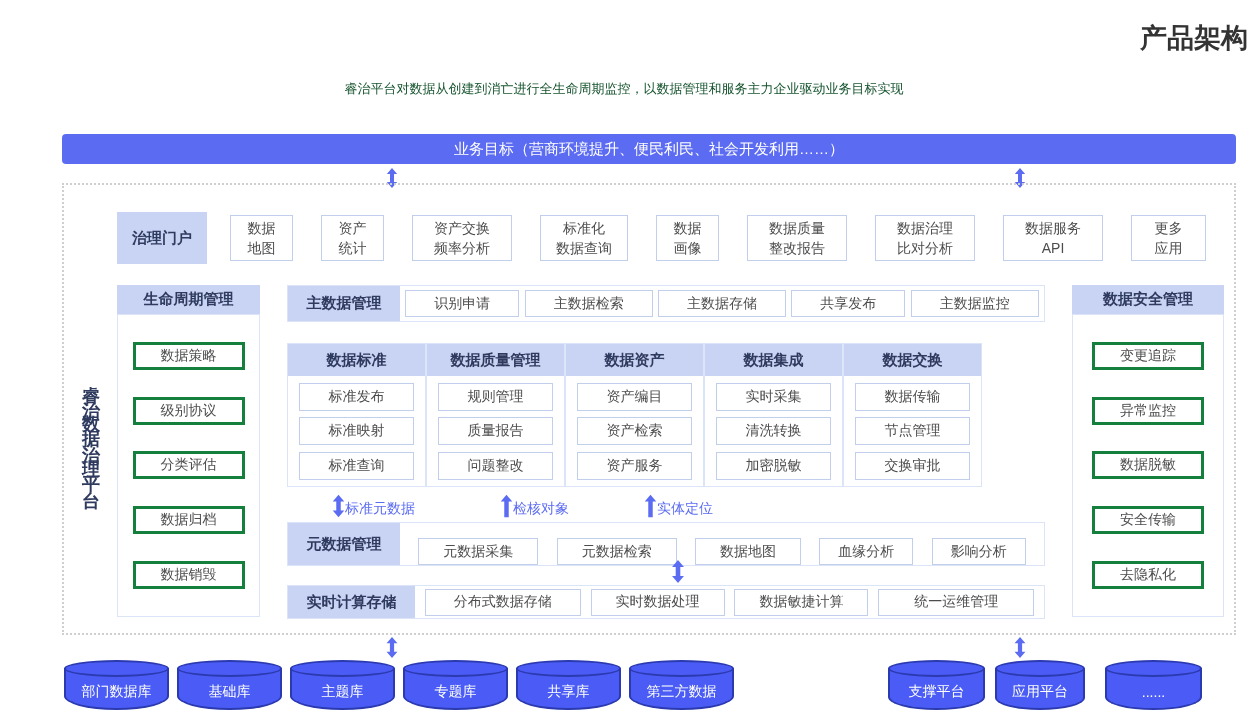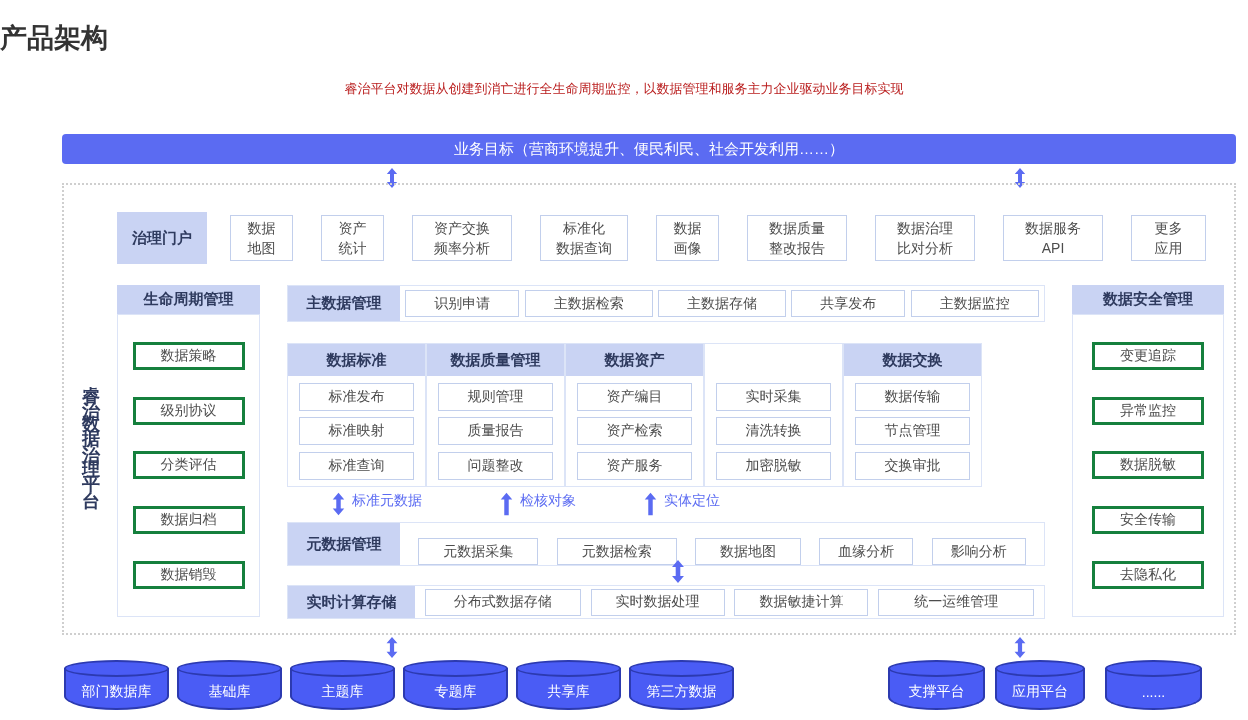"产品架构" .title { text-align: left -> right }
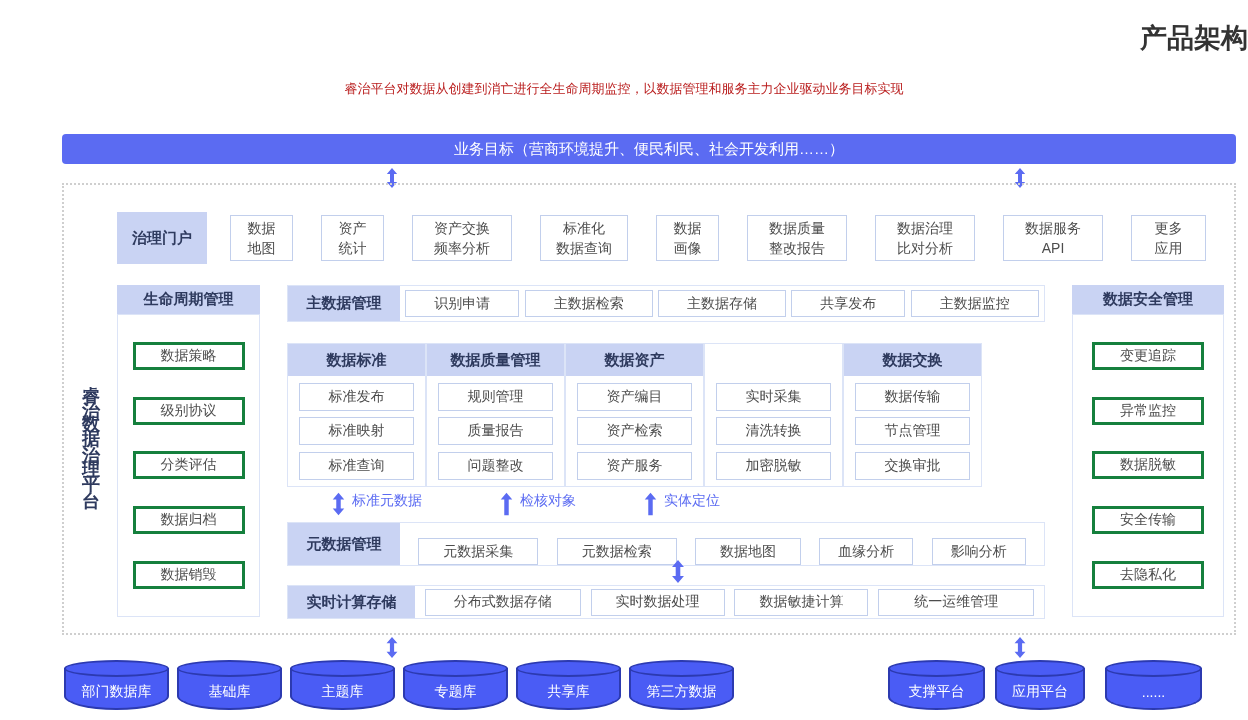"睿治平台对数据从创建到消亡进行全生命周期监控，以数据管理和服务主力企业驱动业务目" .subtitle { color: #b91c1c -> #14532d }
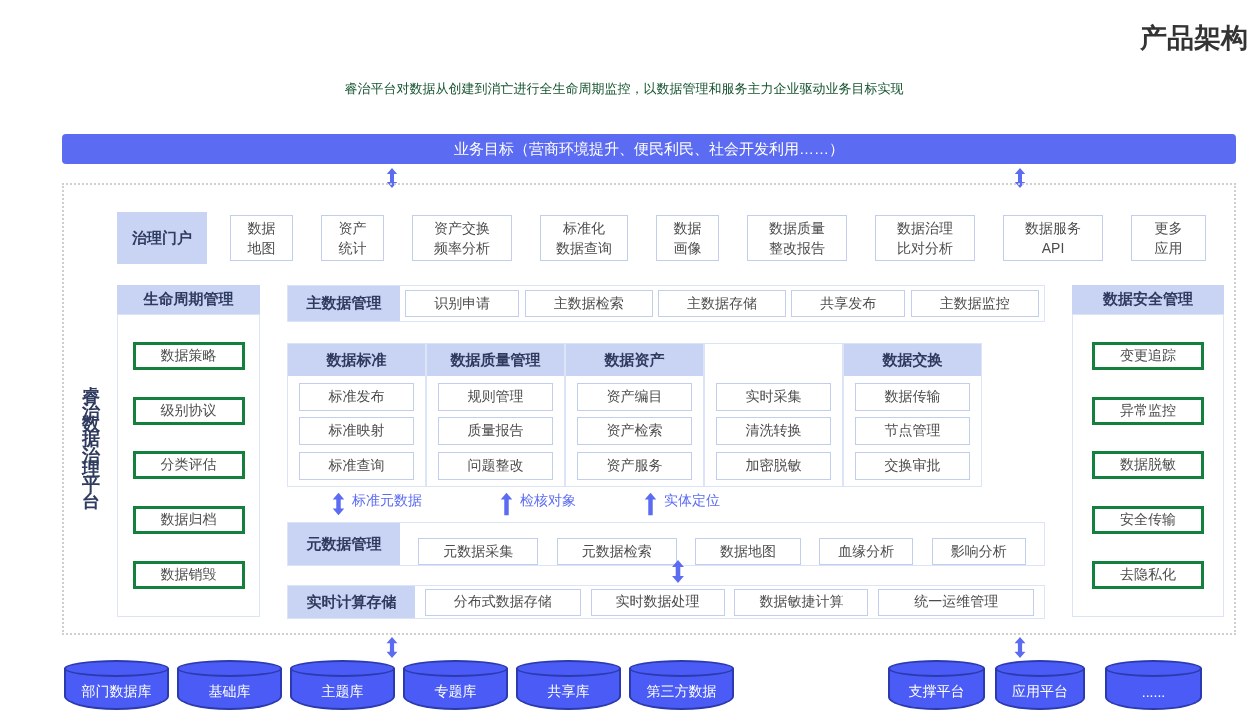"数据集成" div.hdr { html: none -> <div>数据集成</div> }
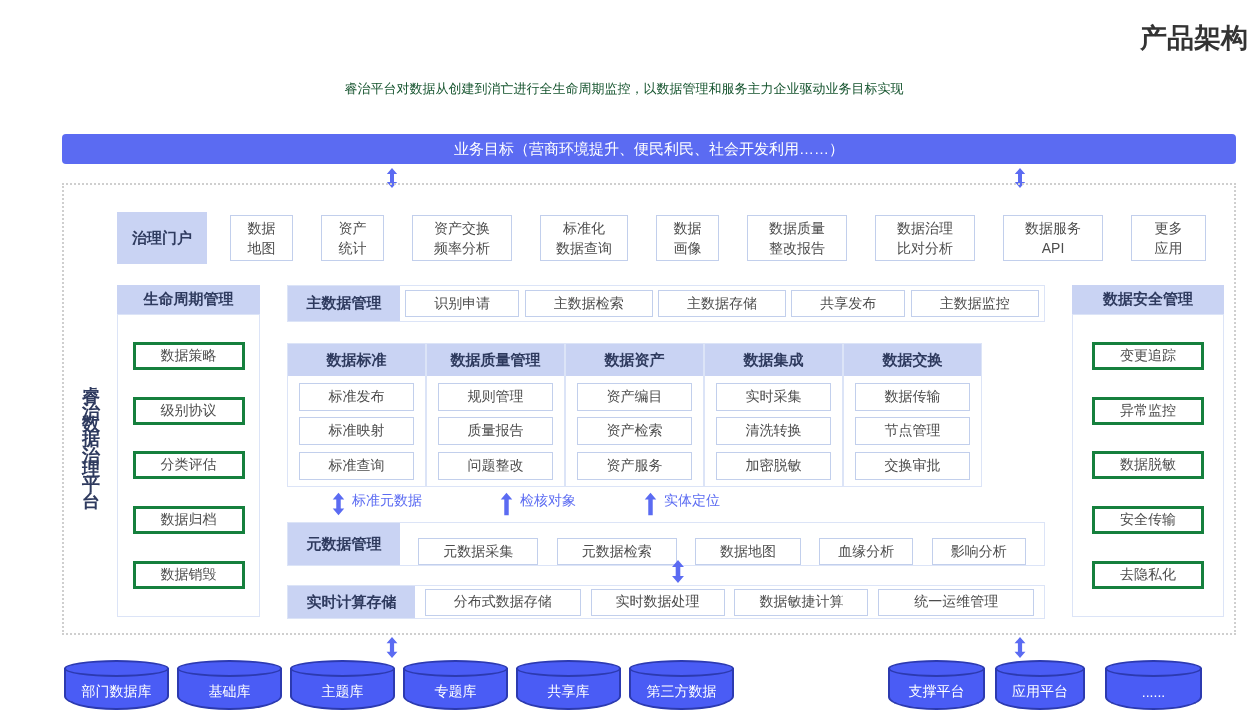"标准元数据" .flow { align-items: flex-start -> flex-end; gap: 7px -> 0 }
